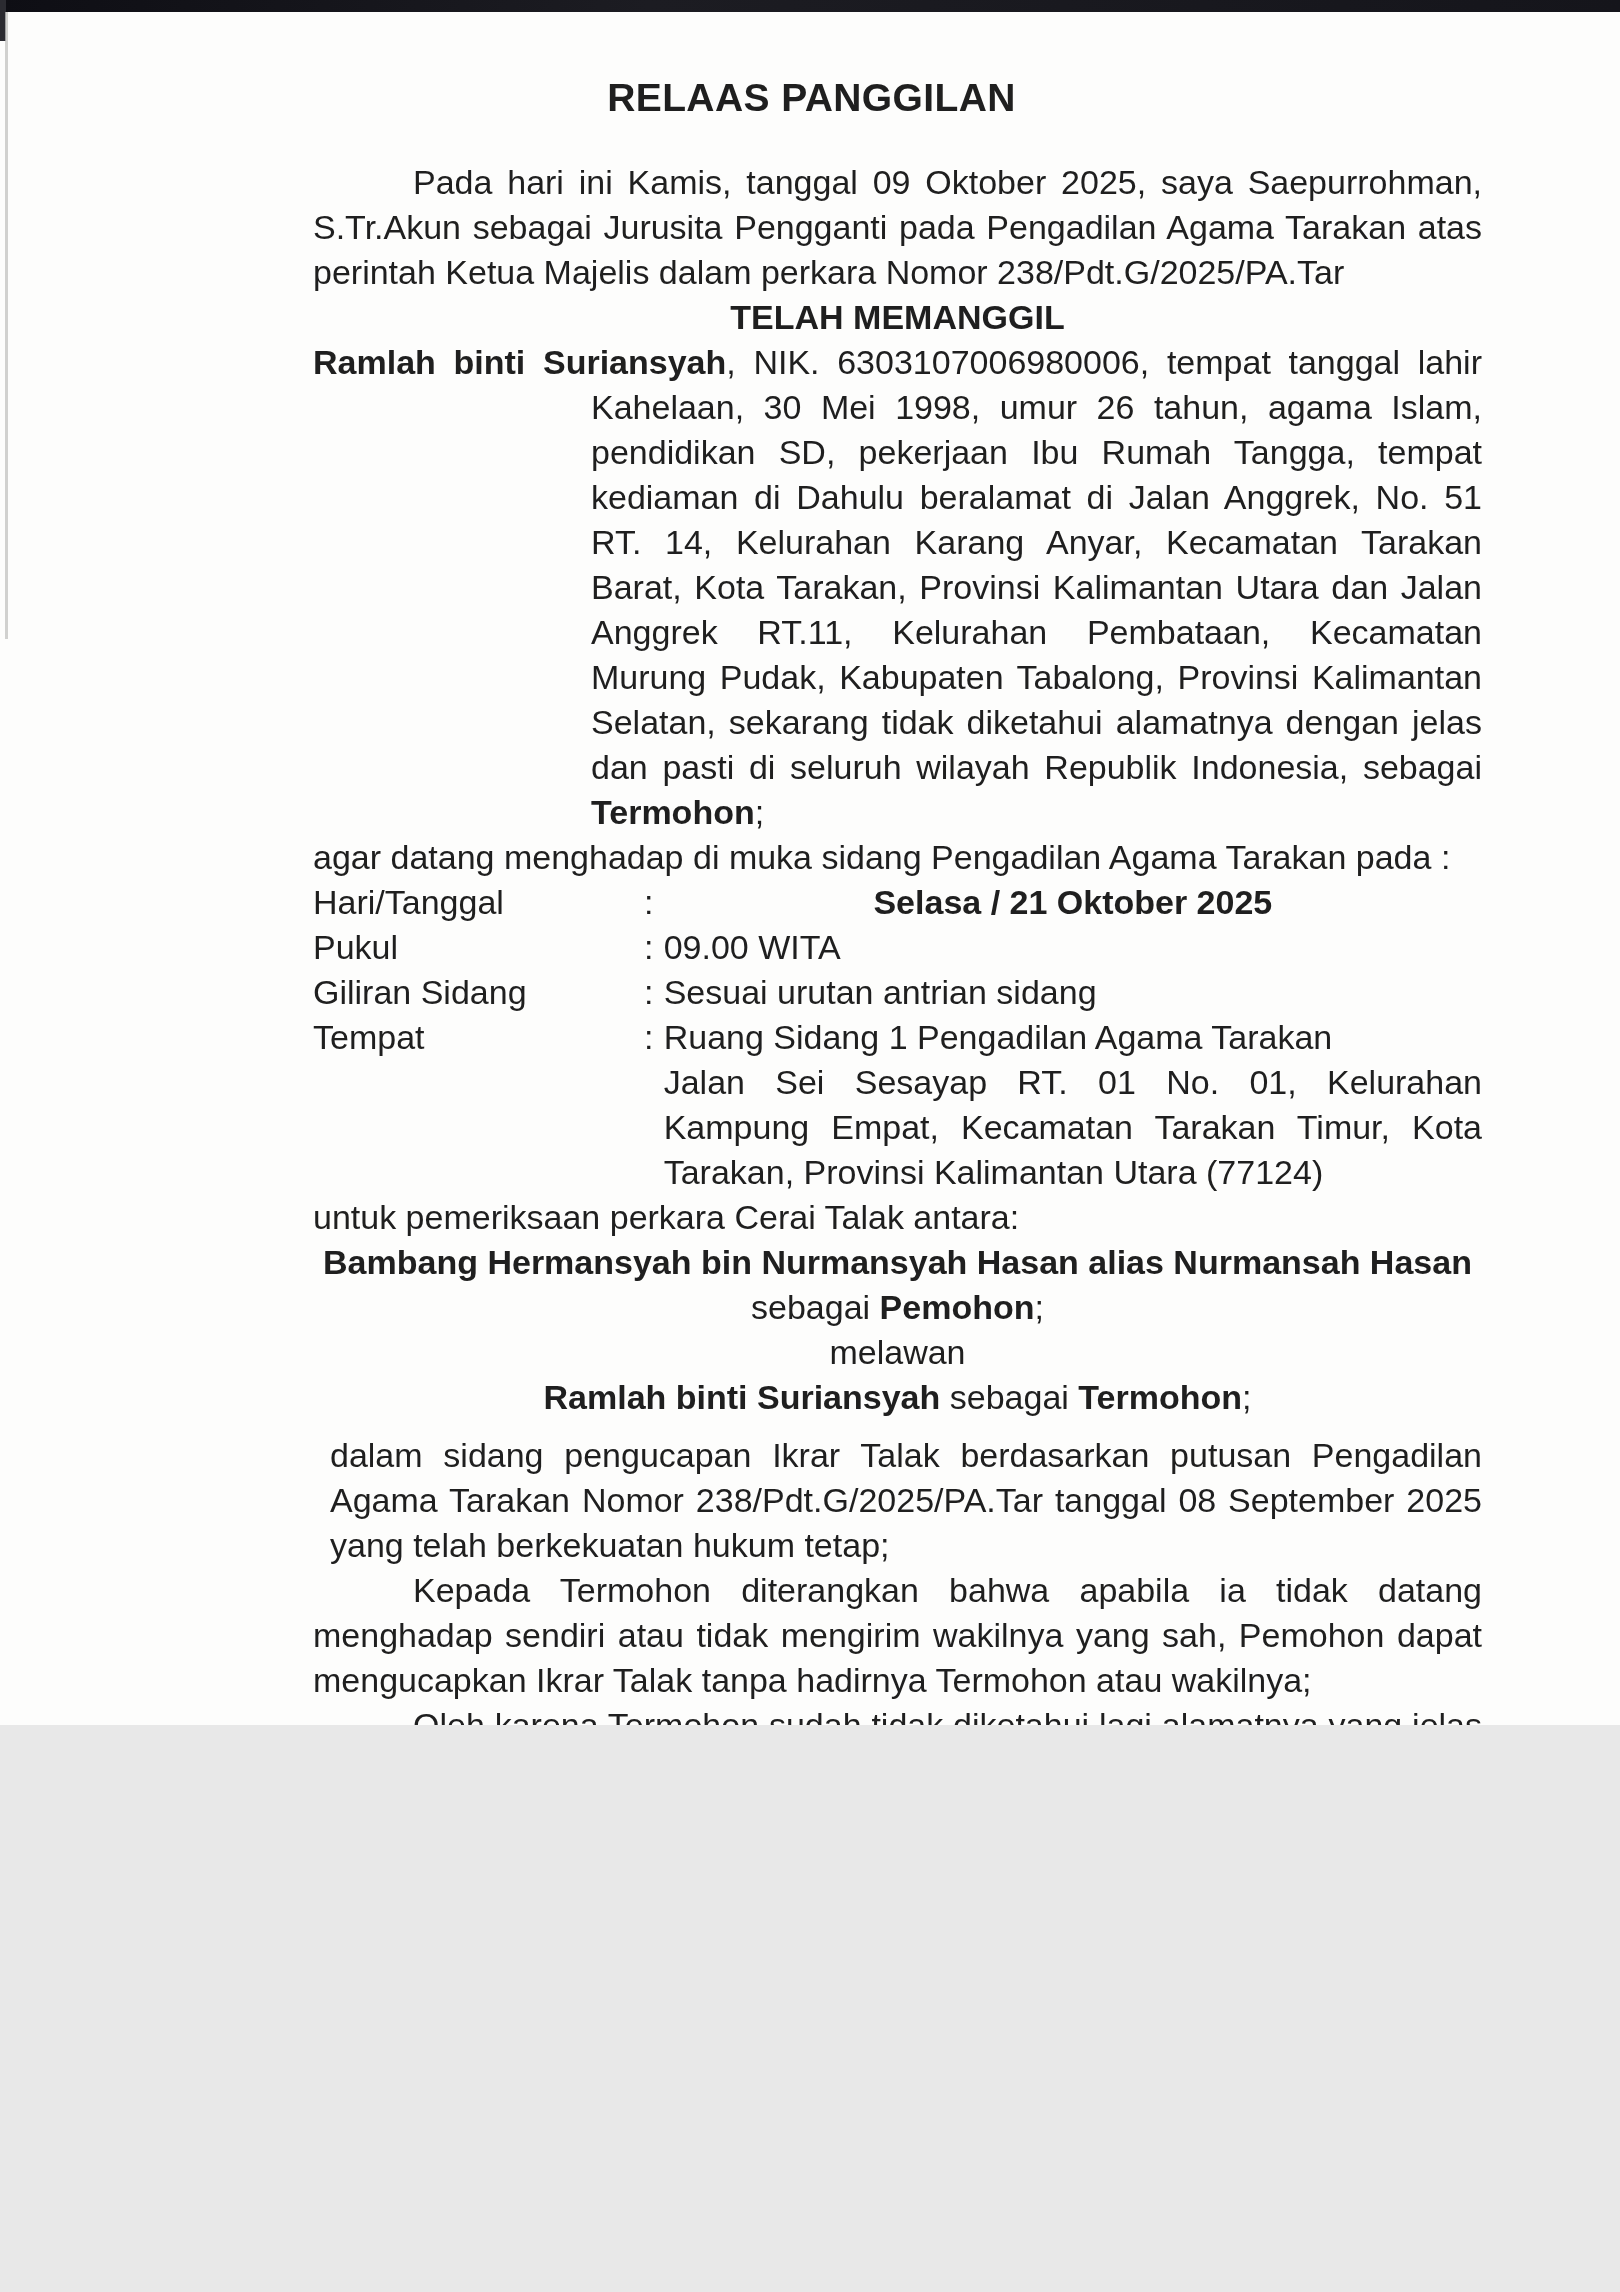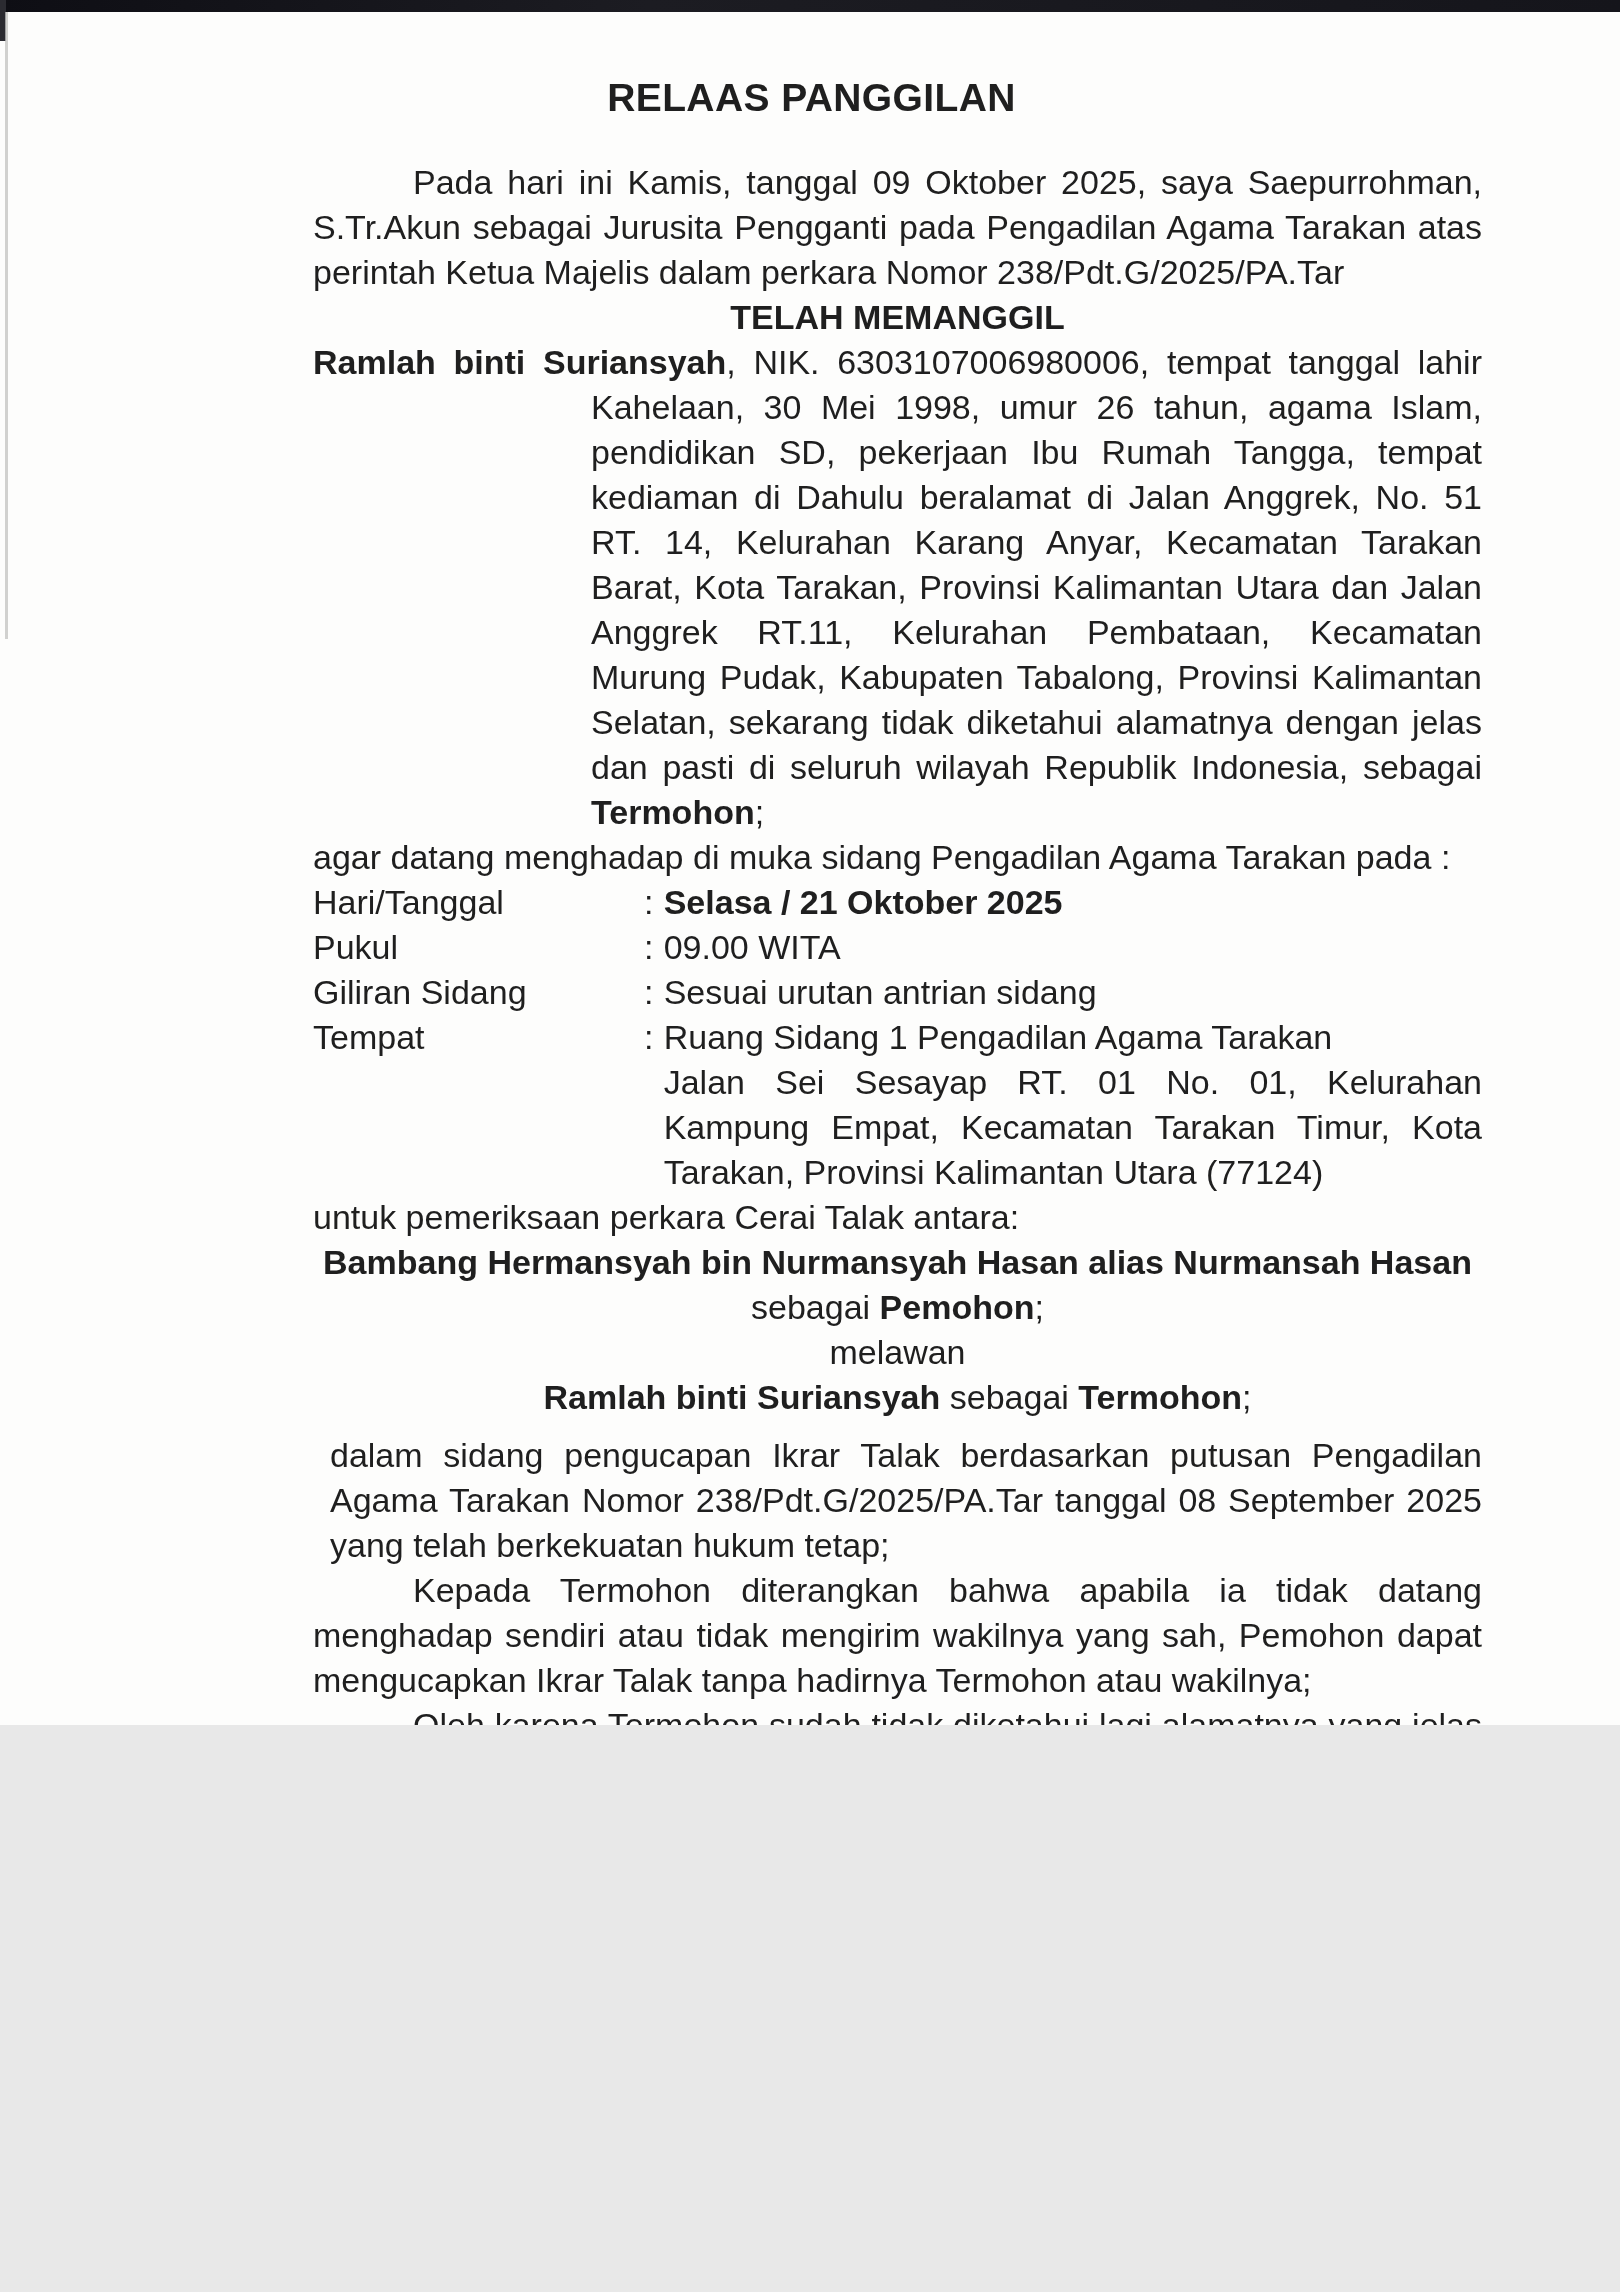"Selasa / 21 Oktober 2025" .b { text-align: none -> center }
